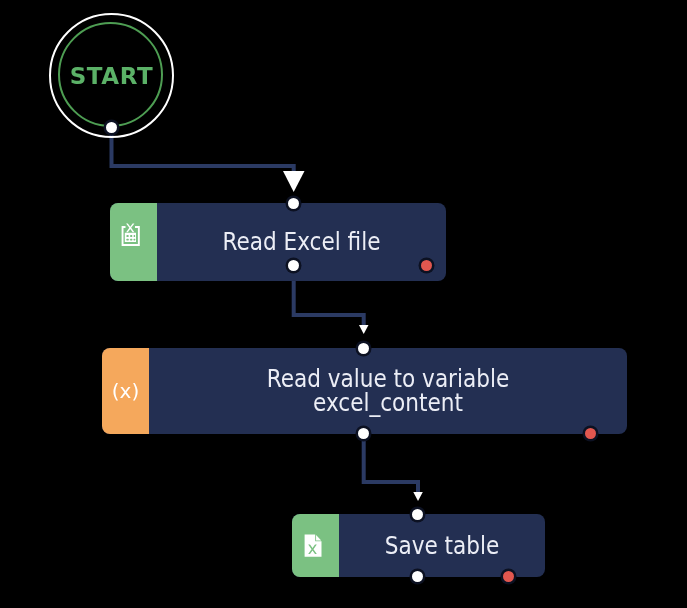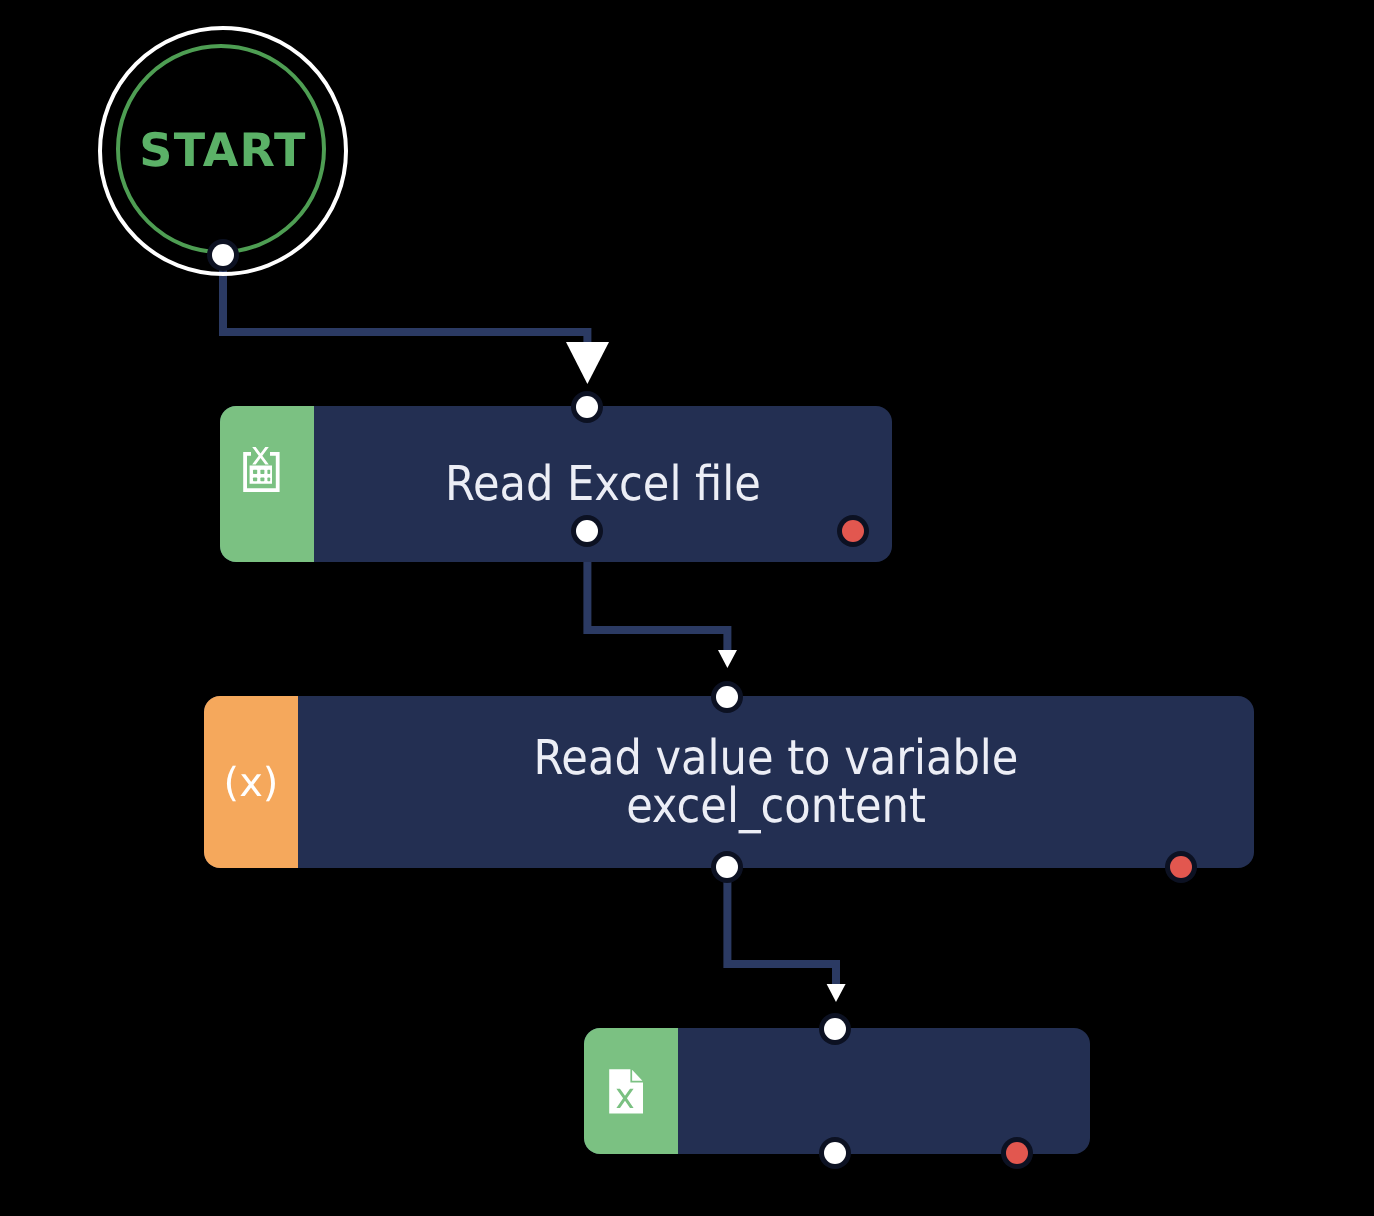"Save table" div.node-label { html: none -> <div>Save table</div> }
